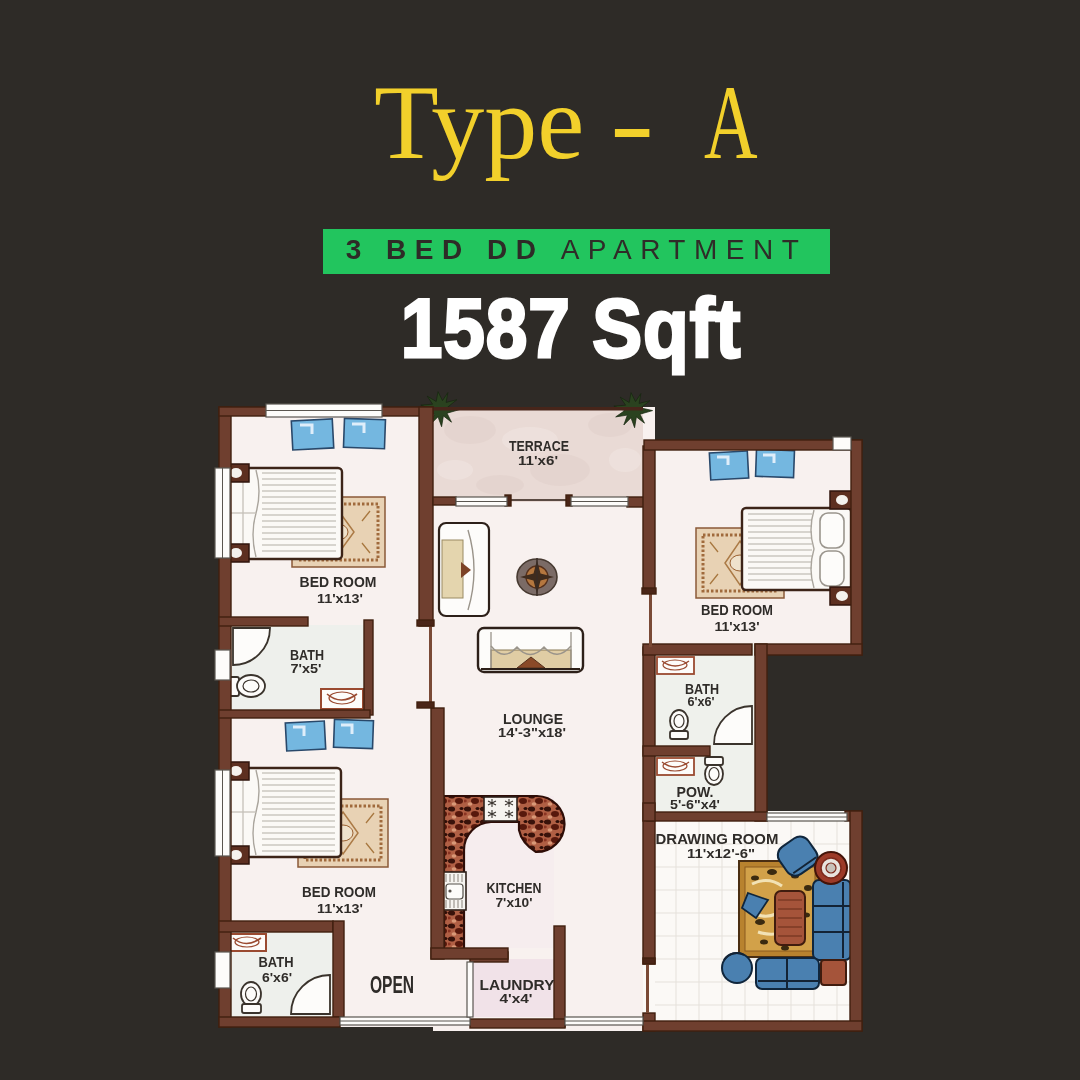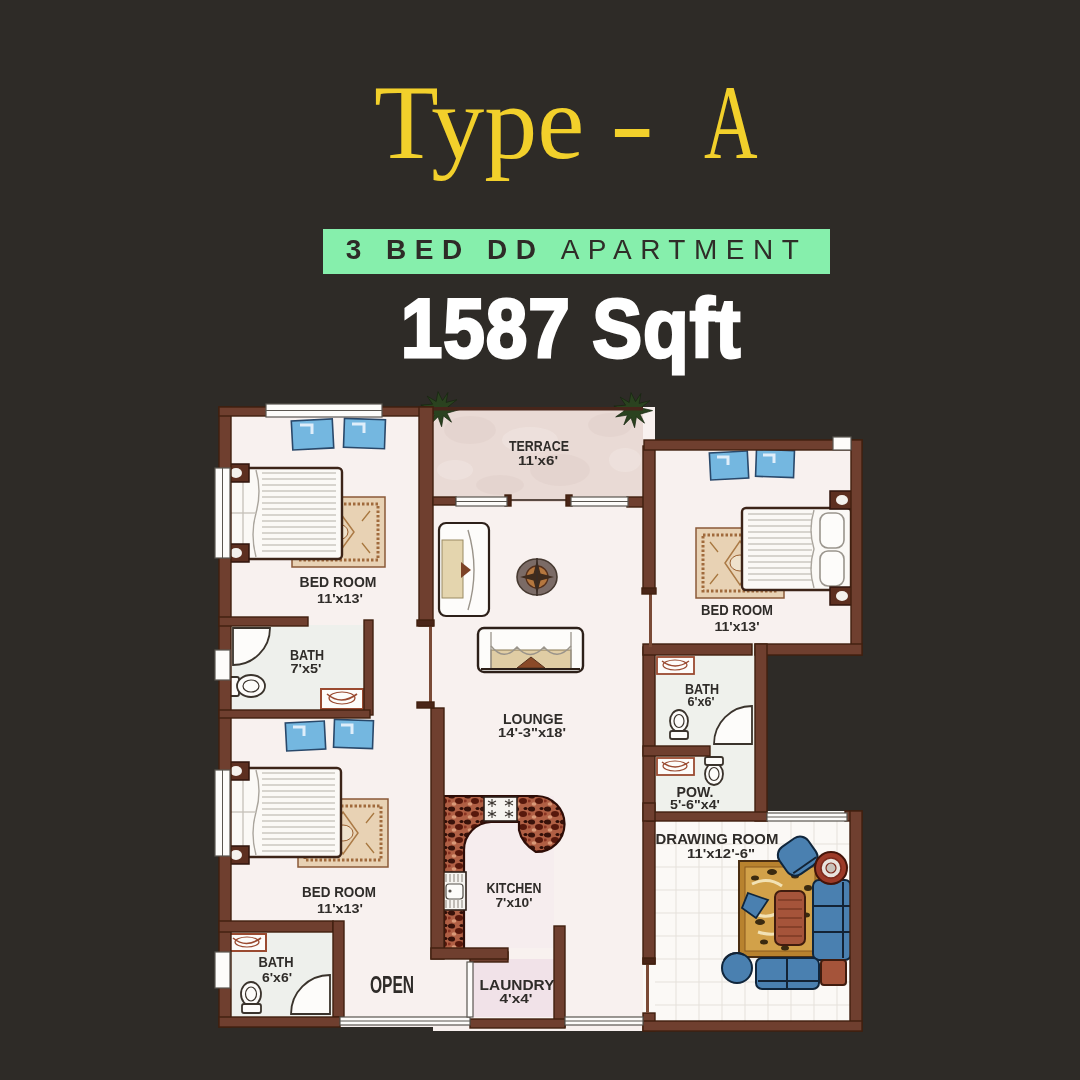"3 BED DD APARTMENT" #band { background: #86efac -> #22c55e }
